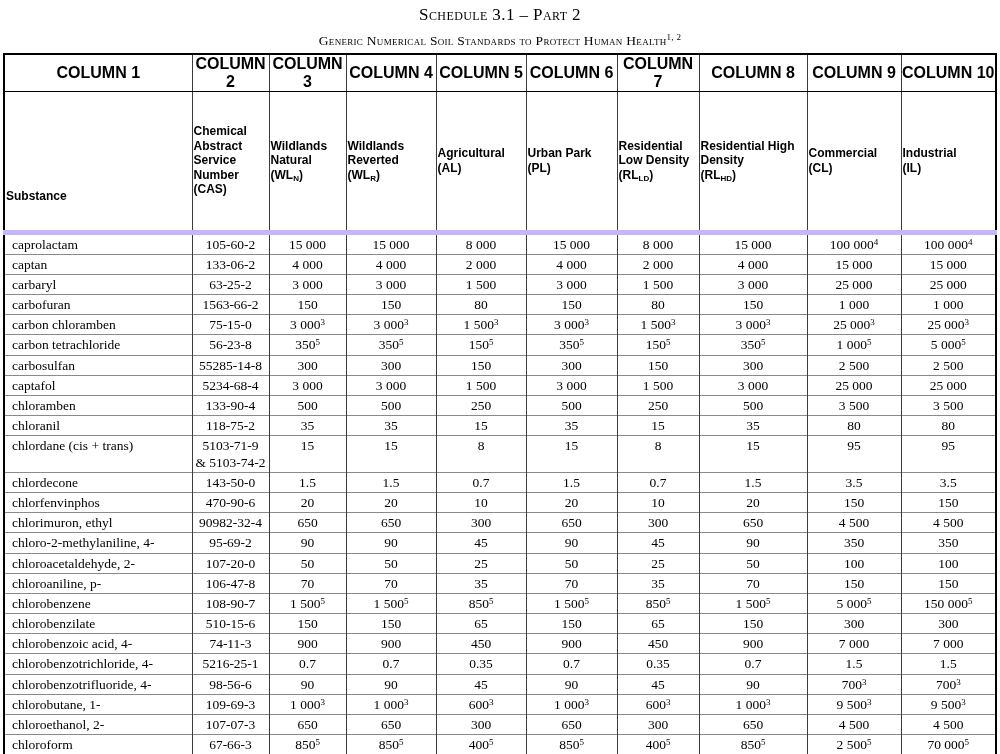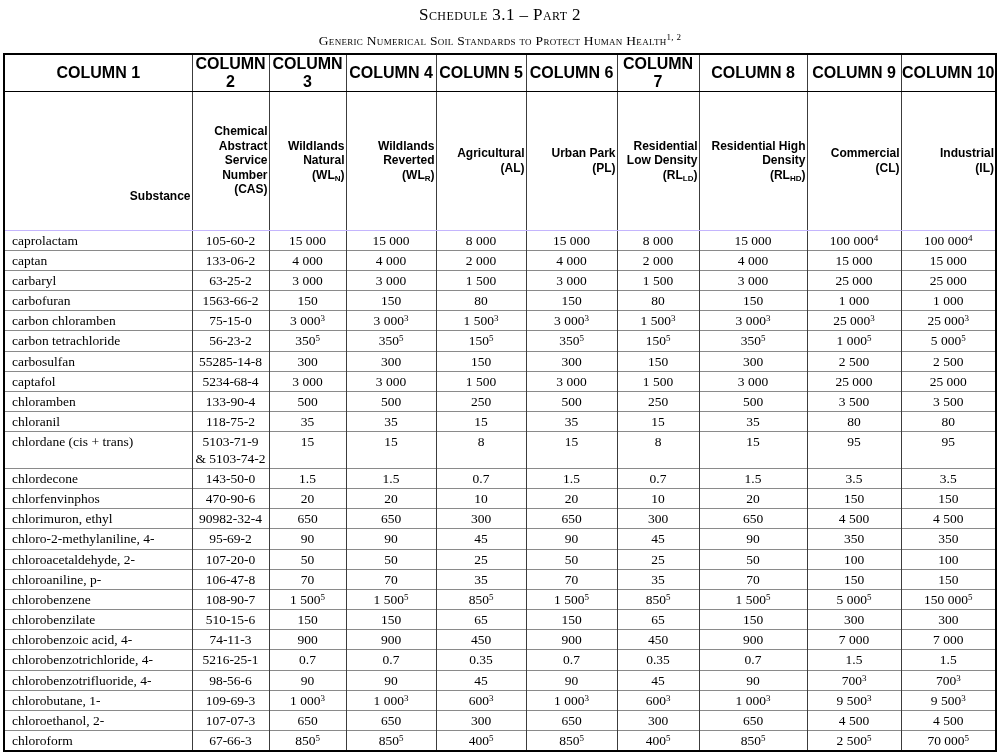"Chemical Abstract Service Number" tr.subhead-row th { border-bottom: 1px solid #c4b5fd -> 5px solid #c4b5fd; text-align: right -> left }
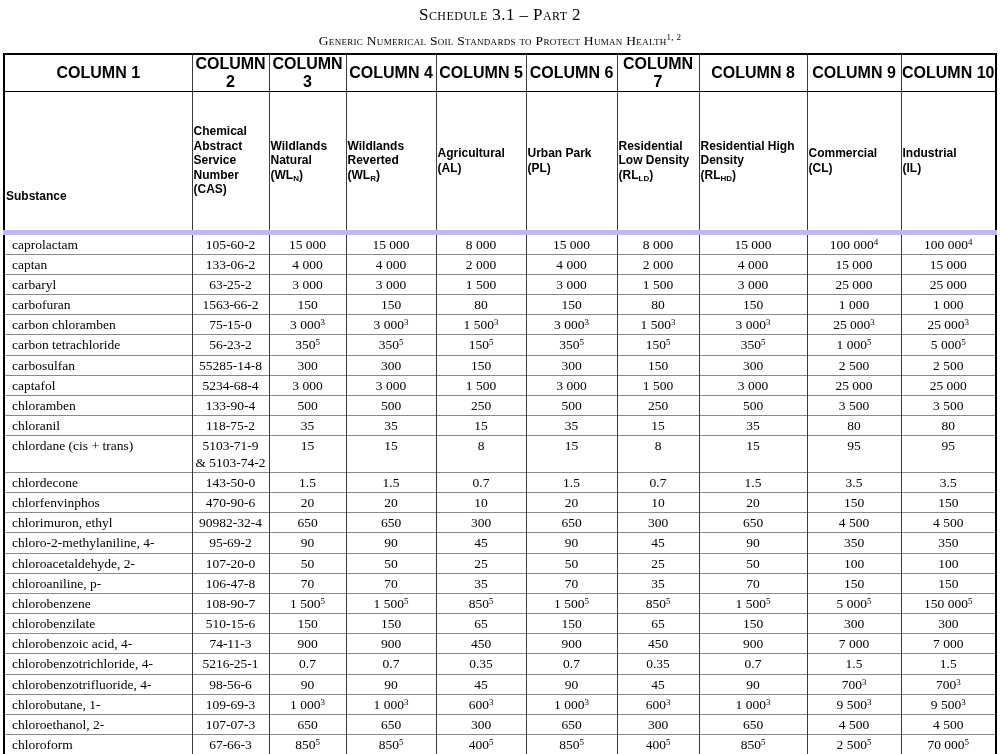"56-23-2" td { text: 56-23-2 -> 56-23-8 }
